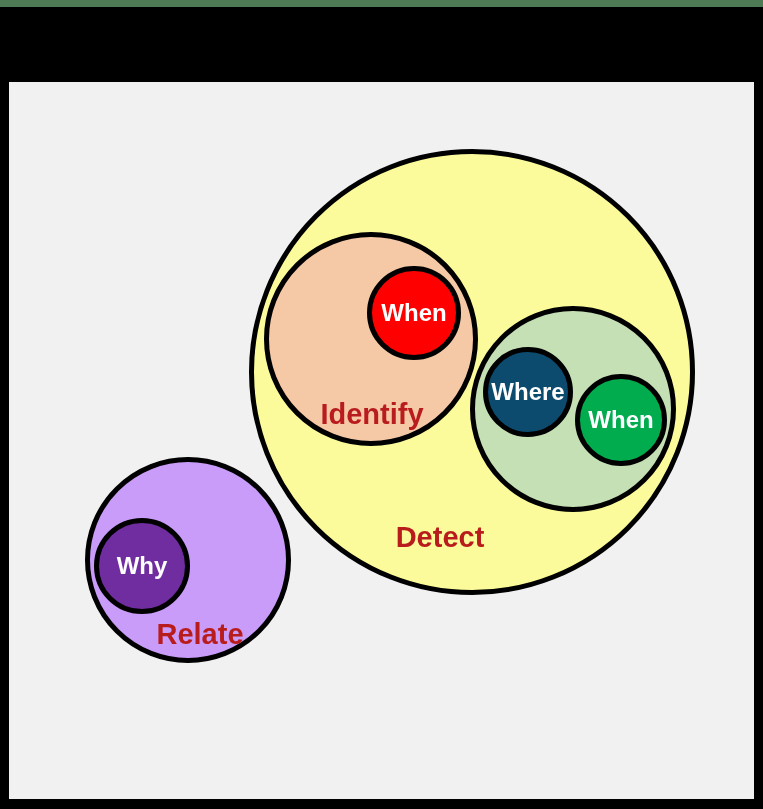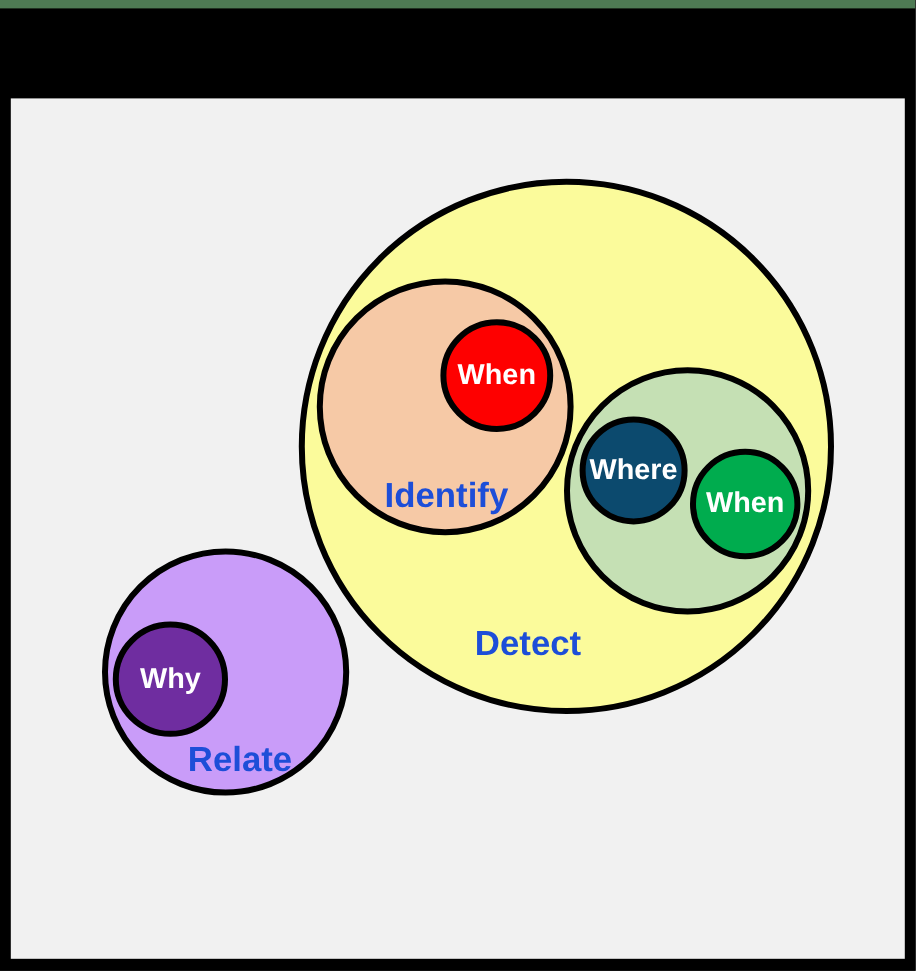"Identify" .region-label { color: #1d4ed8 -> #b91c1c }
